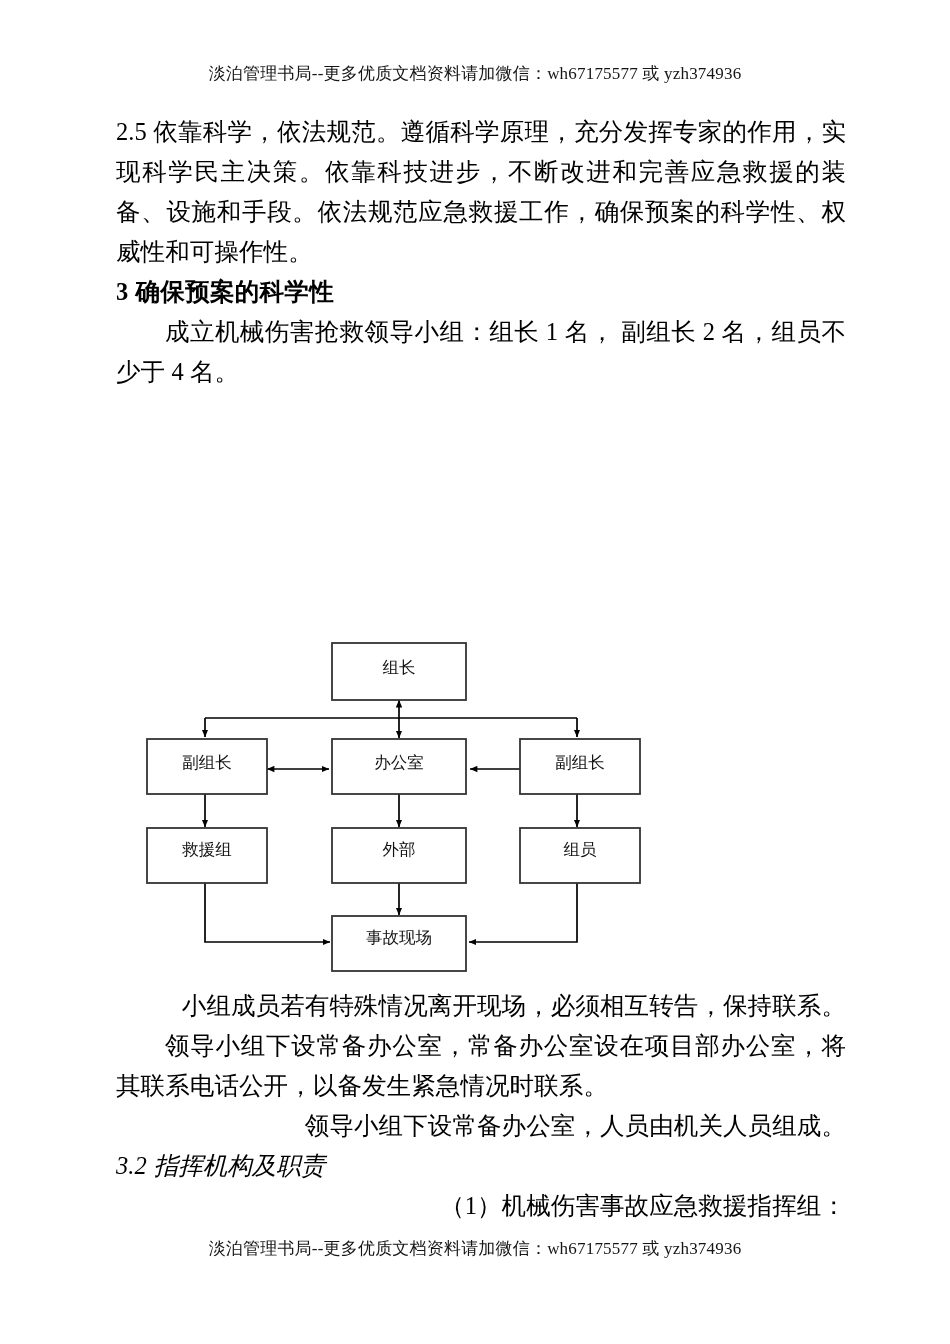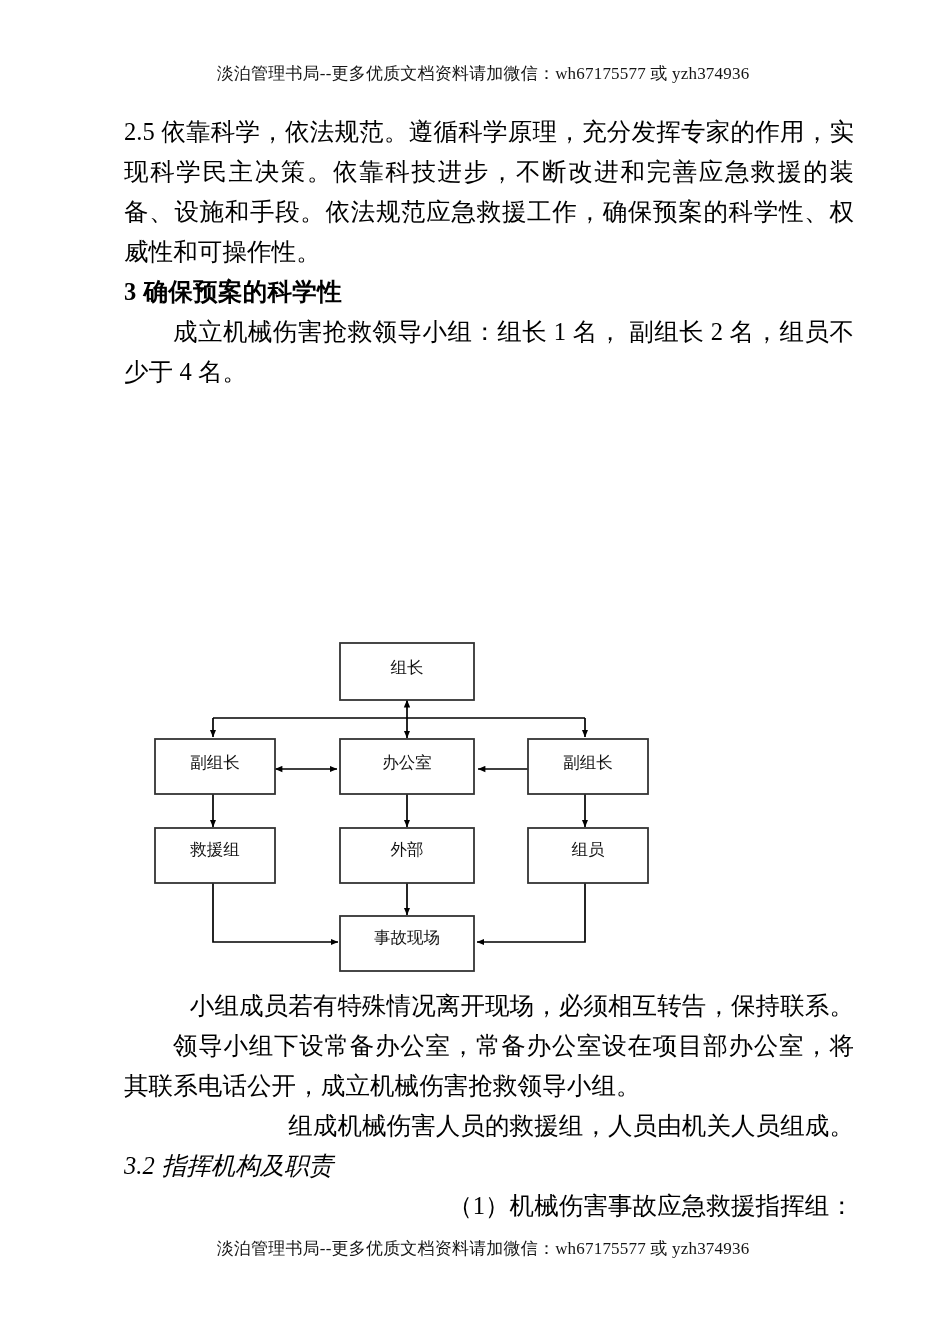"淡泊管理书局--更多优质文档资料请加微信：wh67175577 或" .page { margin-left: 8px -> none }
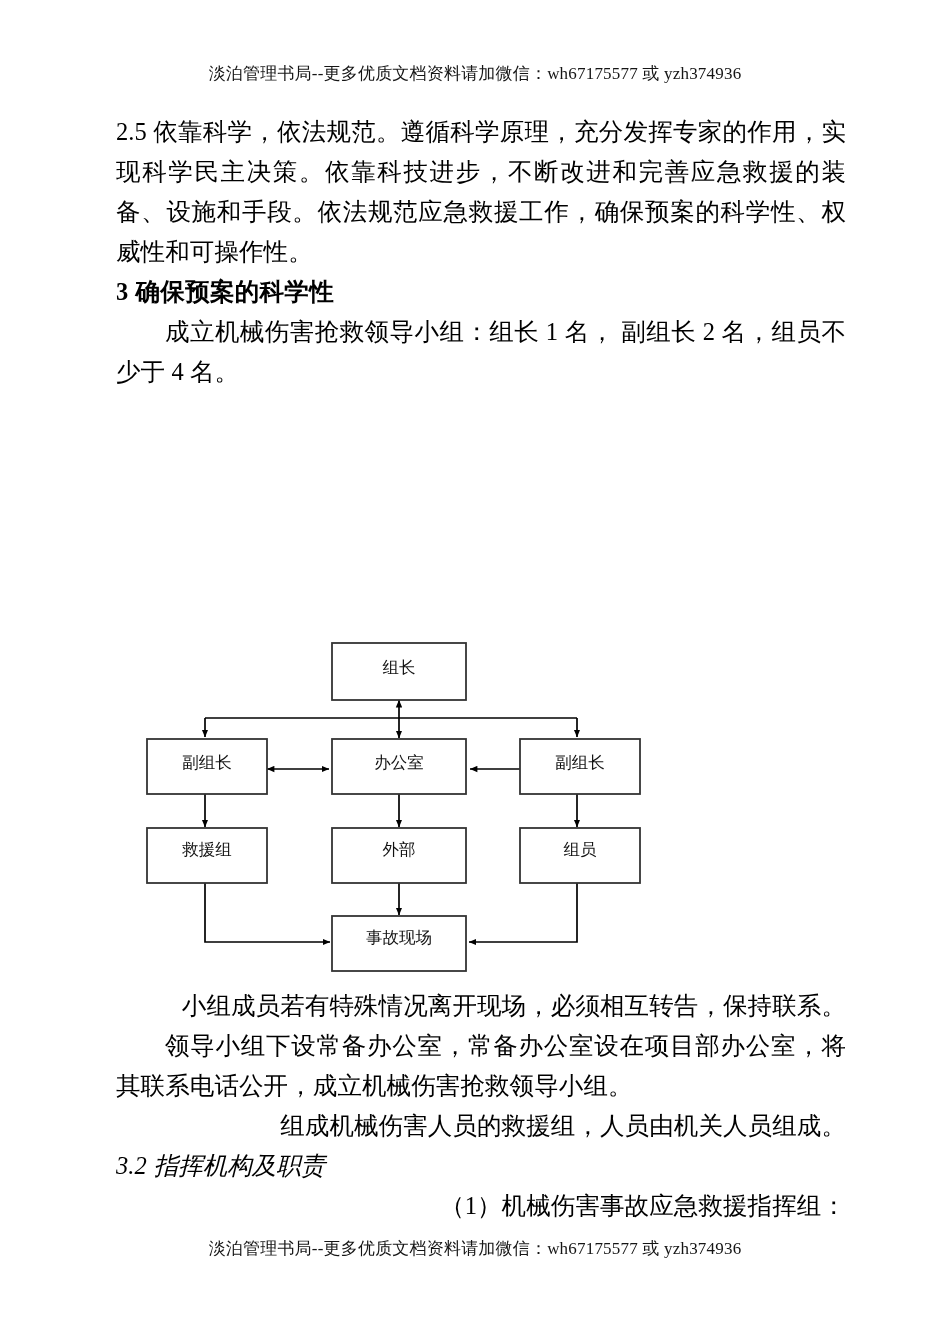"领导小组下设常备办公室，常备办公室设在项目部办公室，将其联系电话公开，成立机械伤" p.para { text: 成立机械伤害抢救领导小组 -> 以备发生紧急情况时联系 }
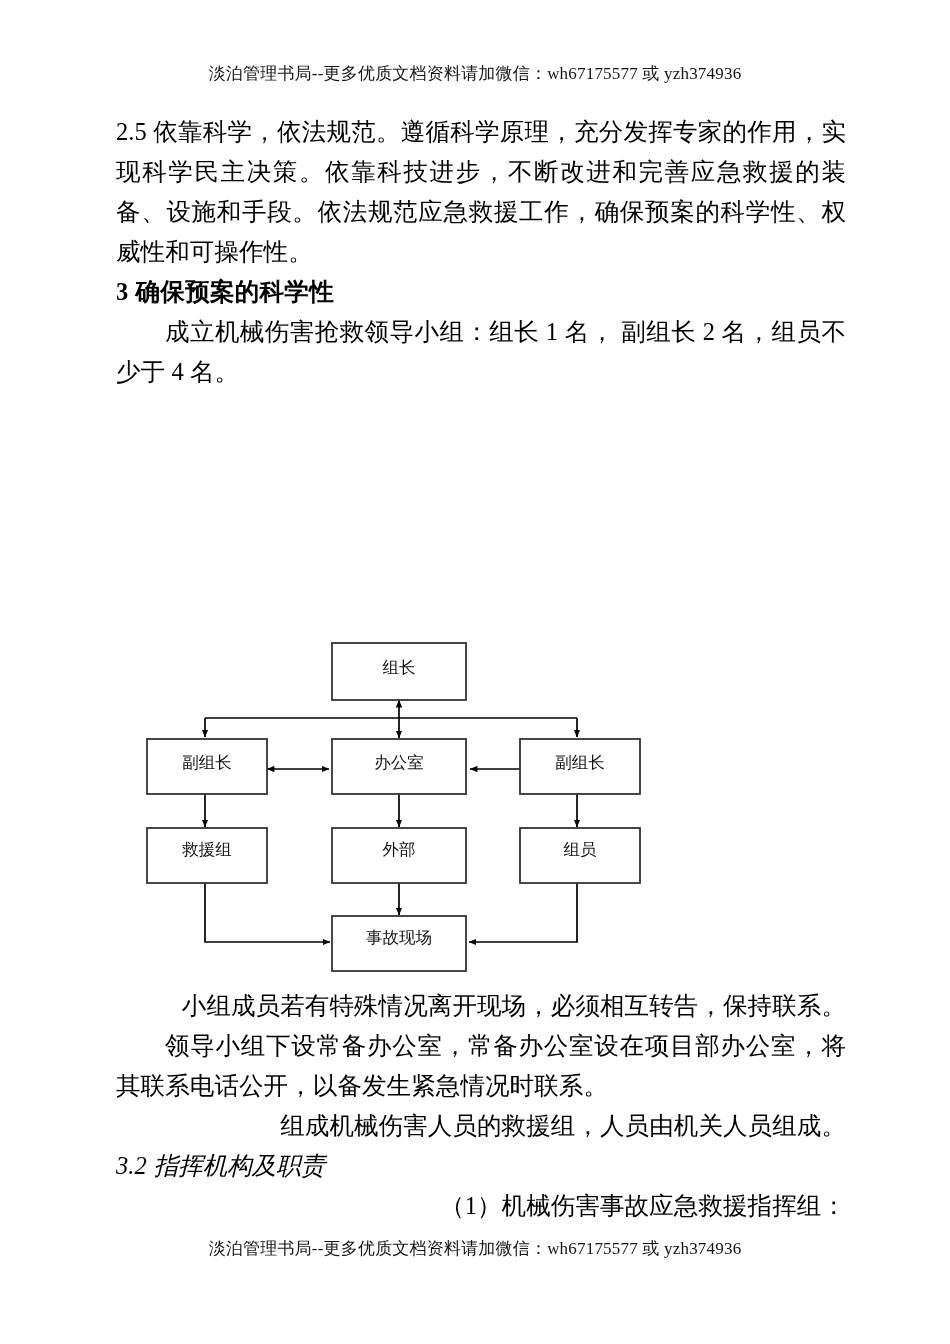"组成机械伤害人员的救援组，人员由机关人员组成。" p.para { text: 组成机械伤害人员的救援组 -> 领导小组下设常备办公室 }
